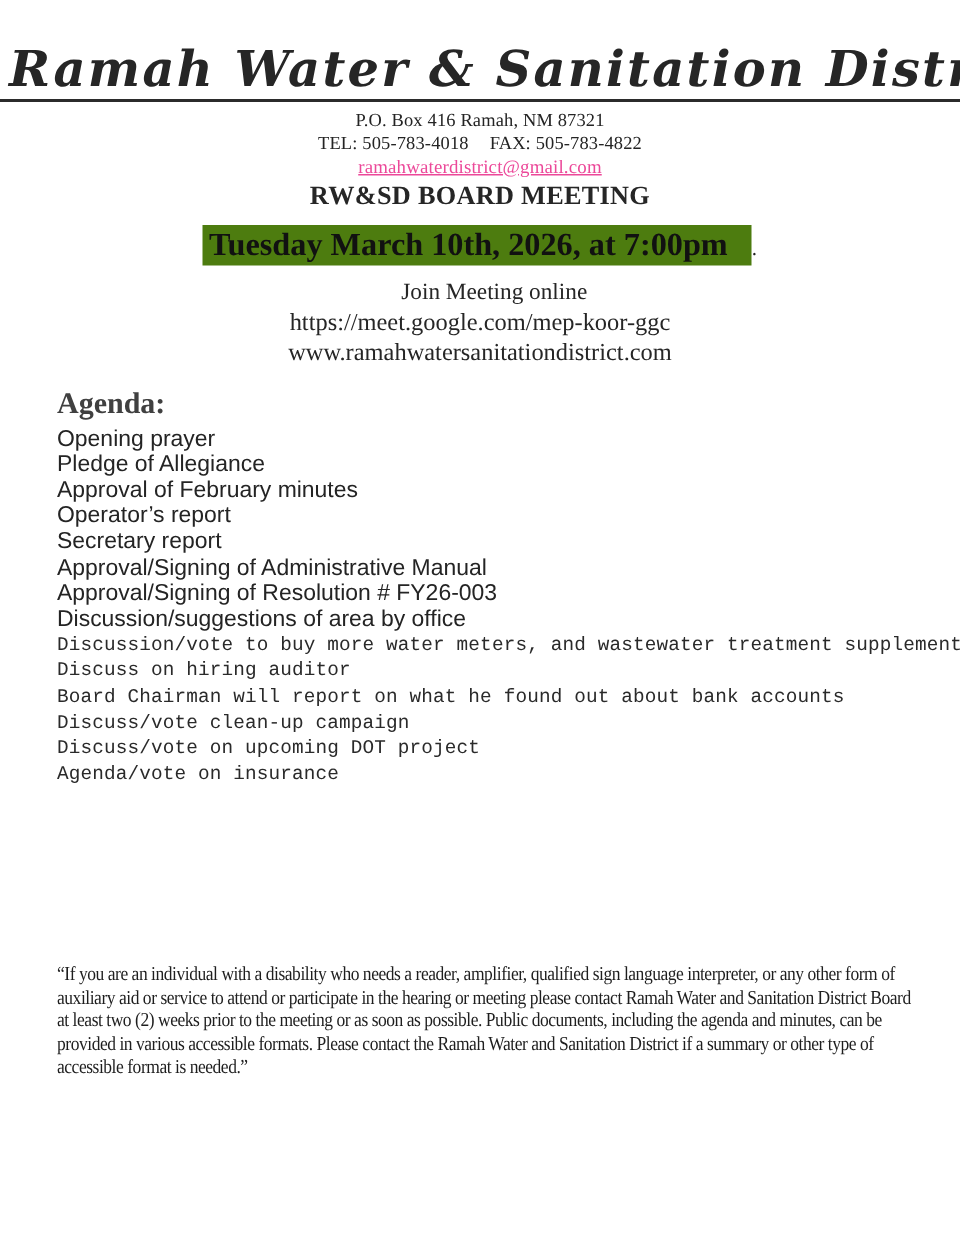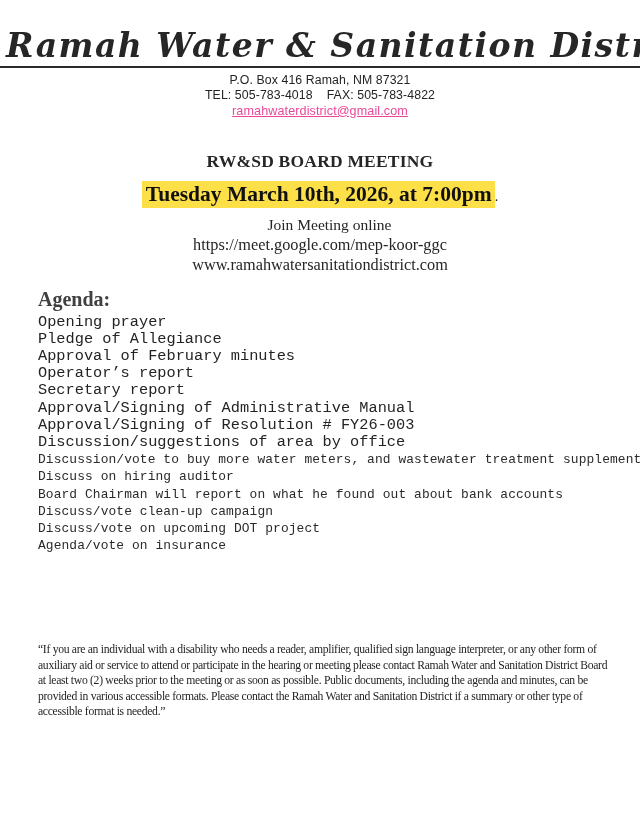"P.O. Box 416 Ramah, NM" .addr-line { font-family: Liberation Sans, sans-serif -> Liberation Serif, serif }
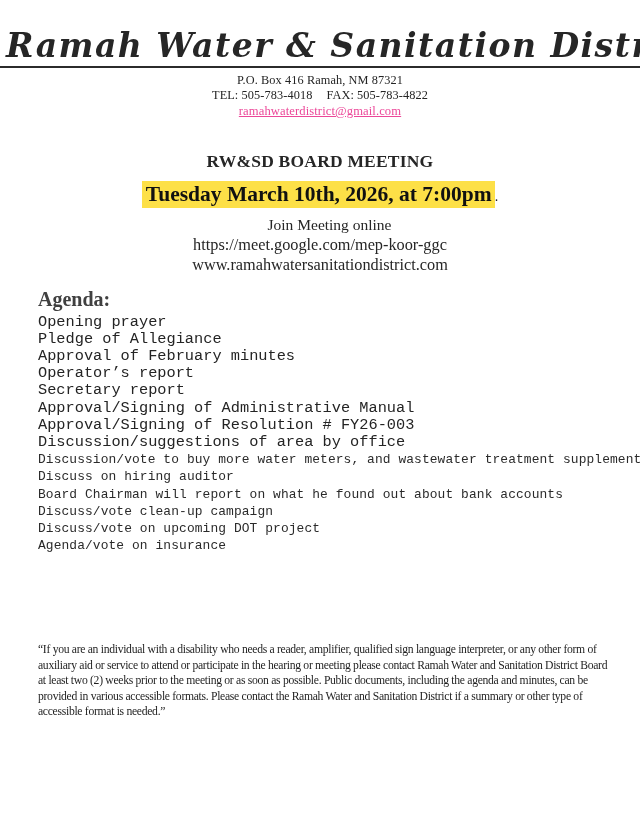"RW&SD BOARD MEETING" .meeting-heading { margin-top: 31px -> none }
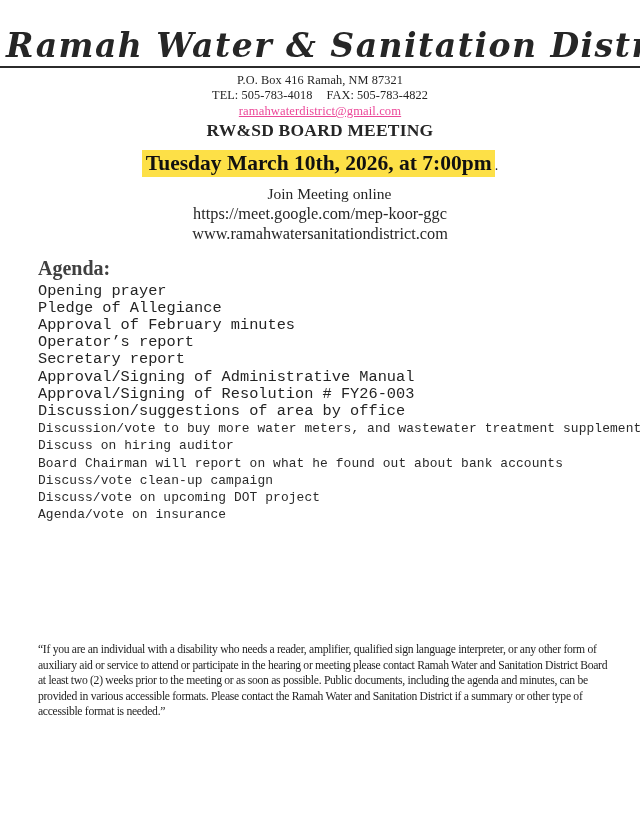"Tuesday March 10th, 2026, at" .hl { background: #fde047 -> #4d7c0f; padding: 1px 3px 2px 4px -> 1px 16px 2px 4px }
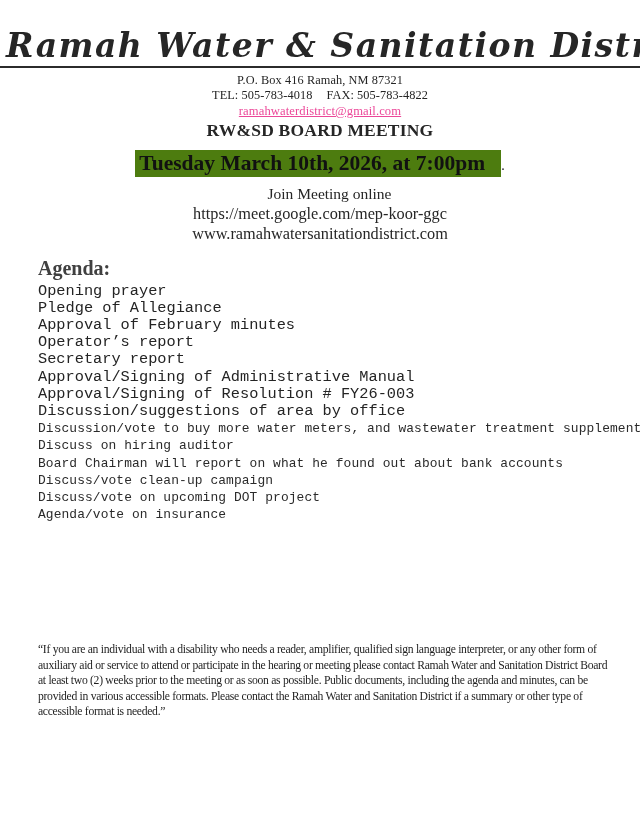"Opening prayer" .agenda-item.style-a { font-family: Liberation Mono, monospace -> Liberation Sans, sans-serif }
